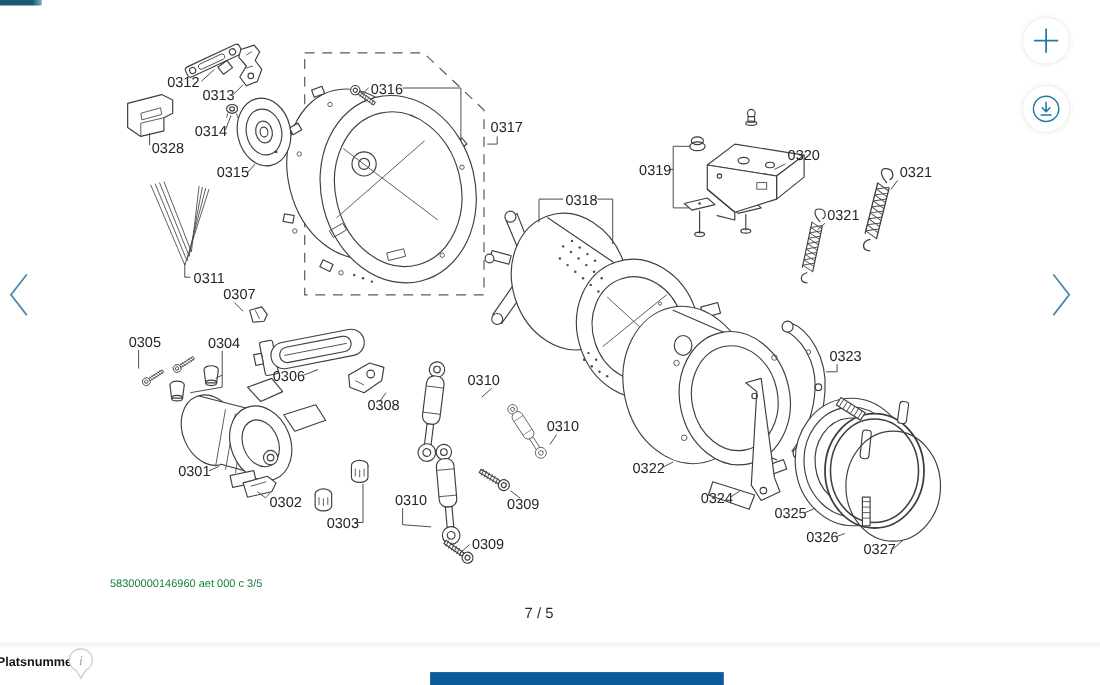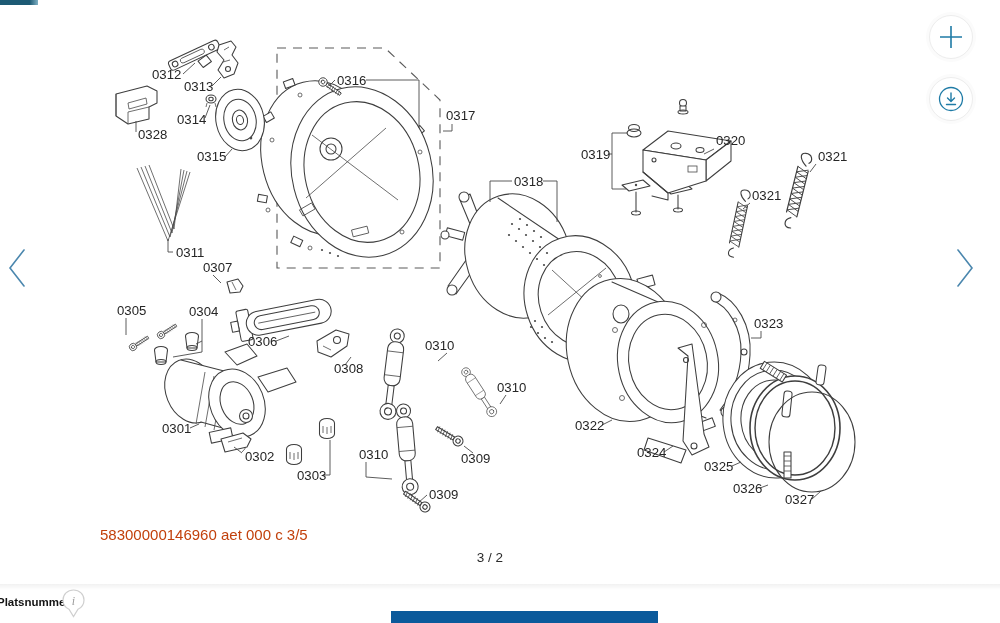"58300000146960 aet 000 c 3/5" .code-line { color: #c2410c -> #15803d; font-size: 15px -> 10px }
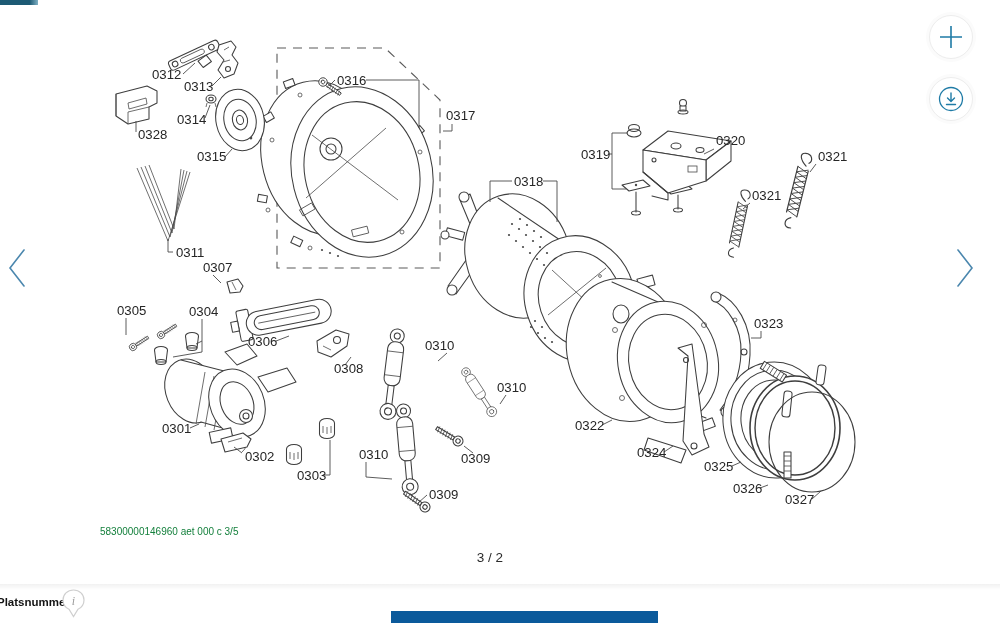"3 / 2" div.pager { text: 3 / 2 -> 7 / 5 }
